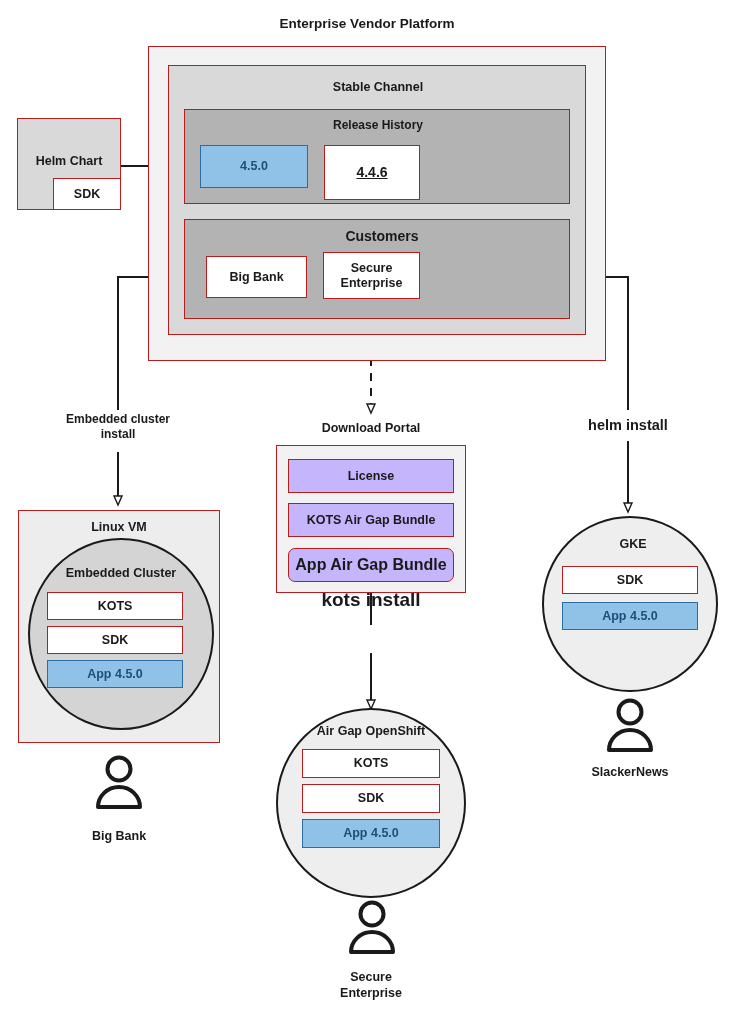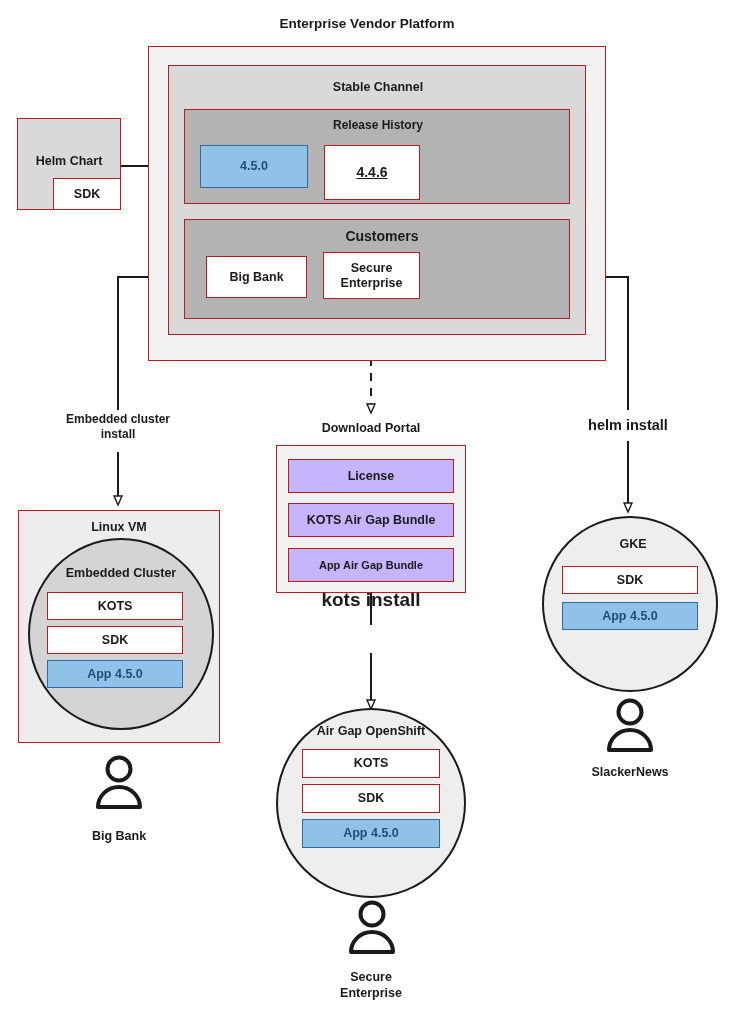"App Air Gap Bundle" div.box { border-radius: none -> 7px; font-size: 11px -> 16px }
